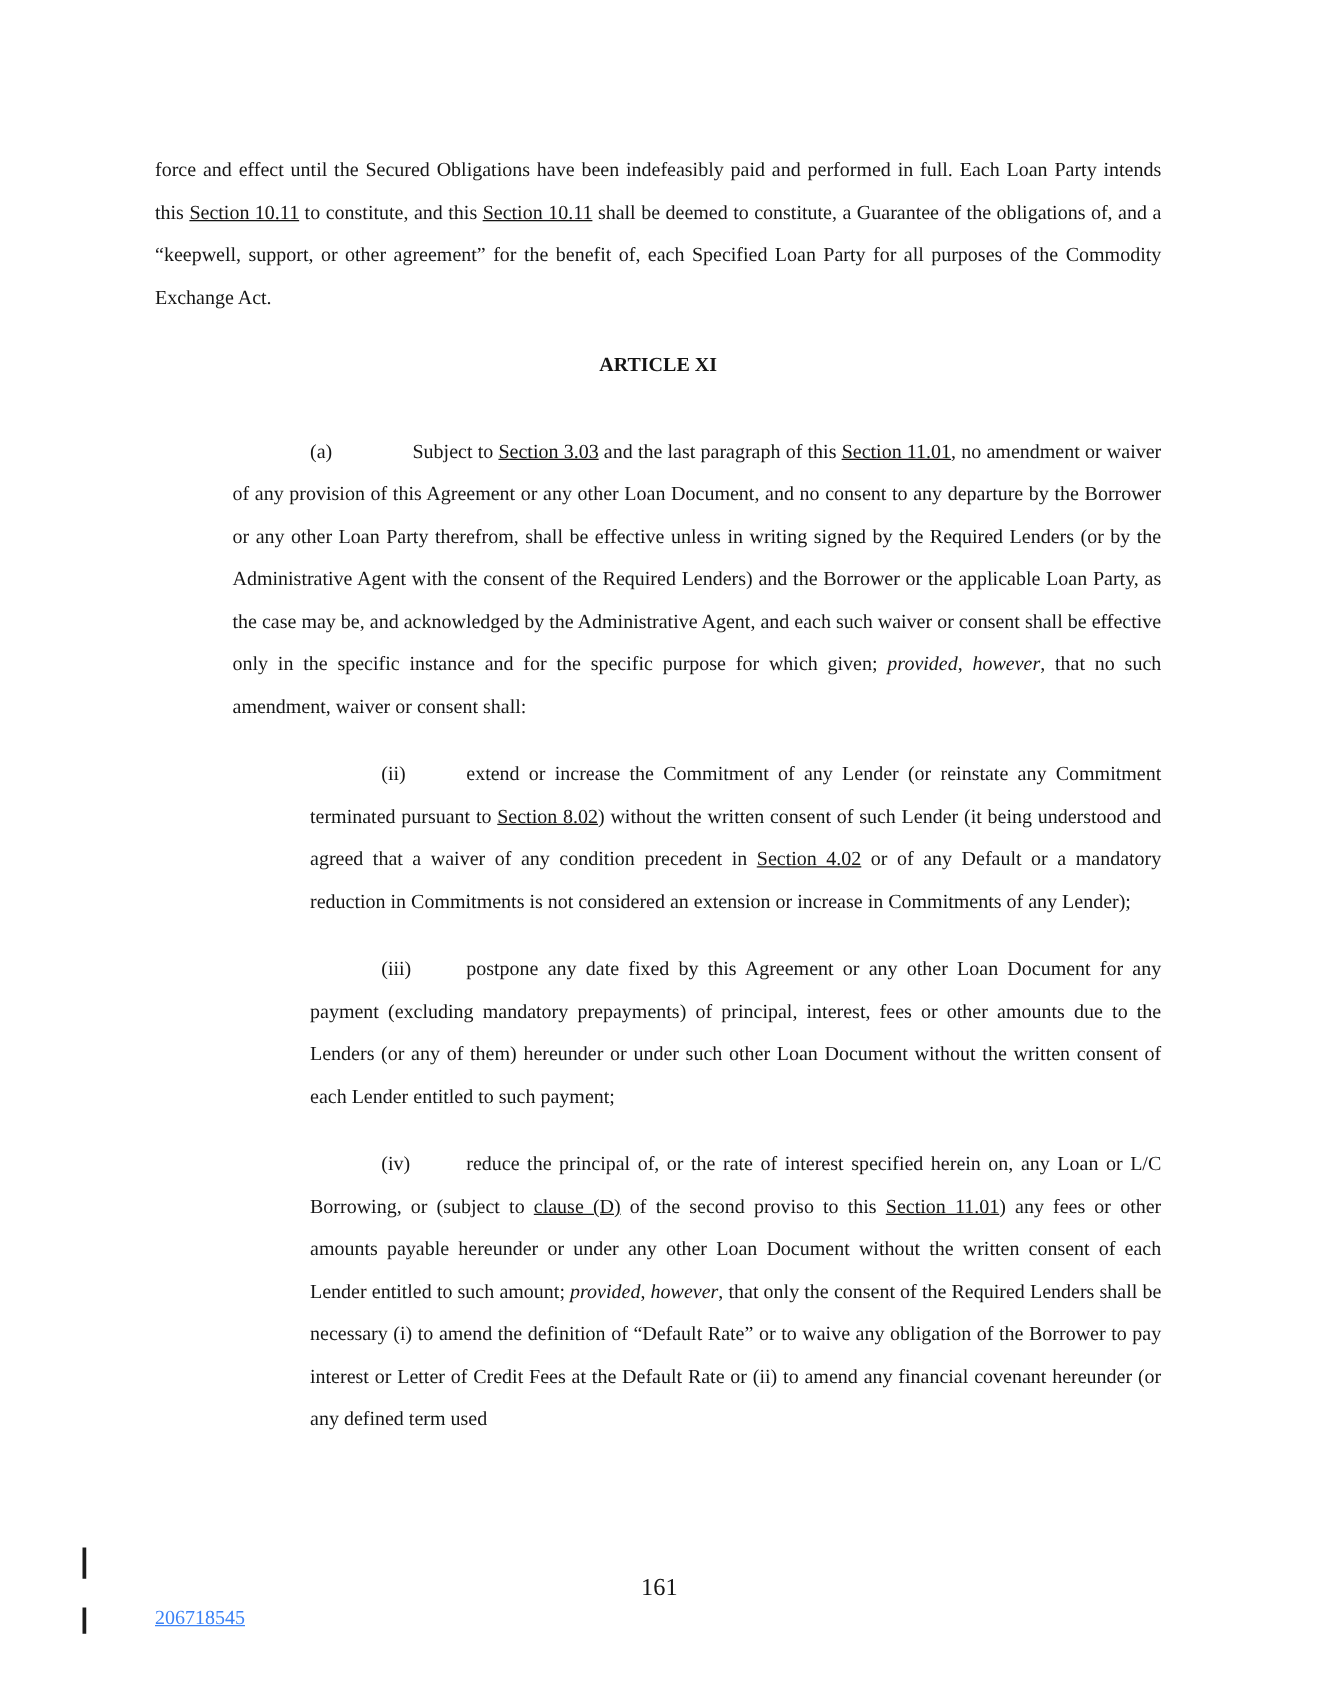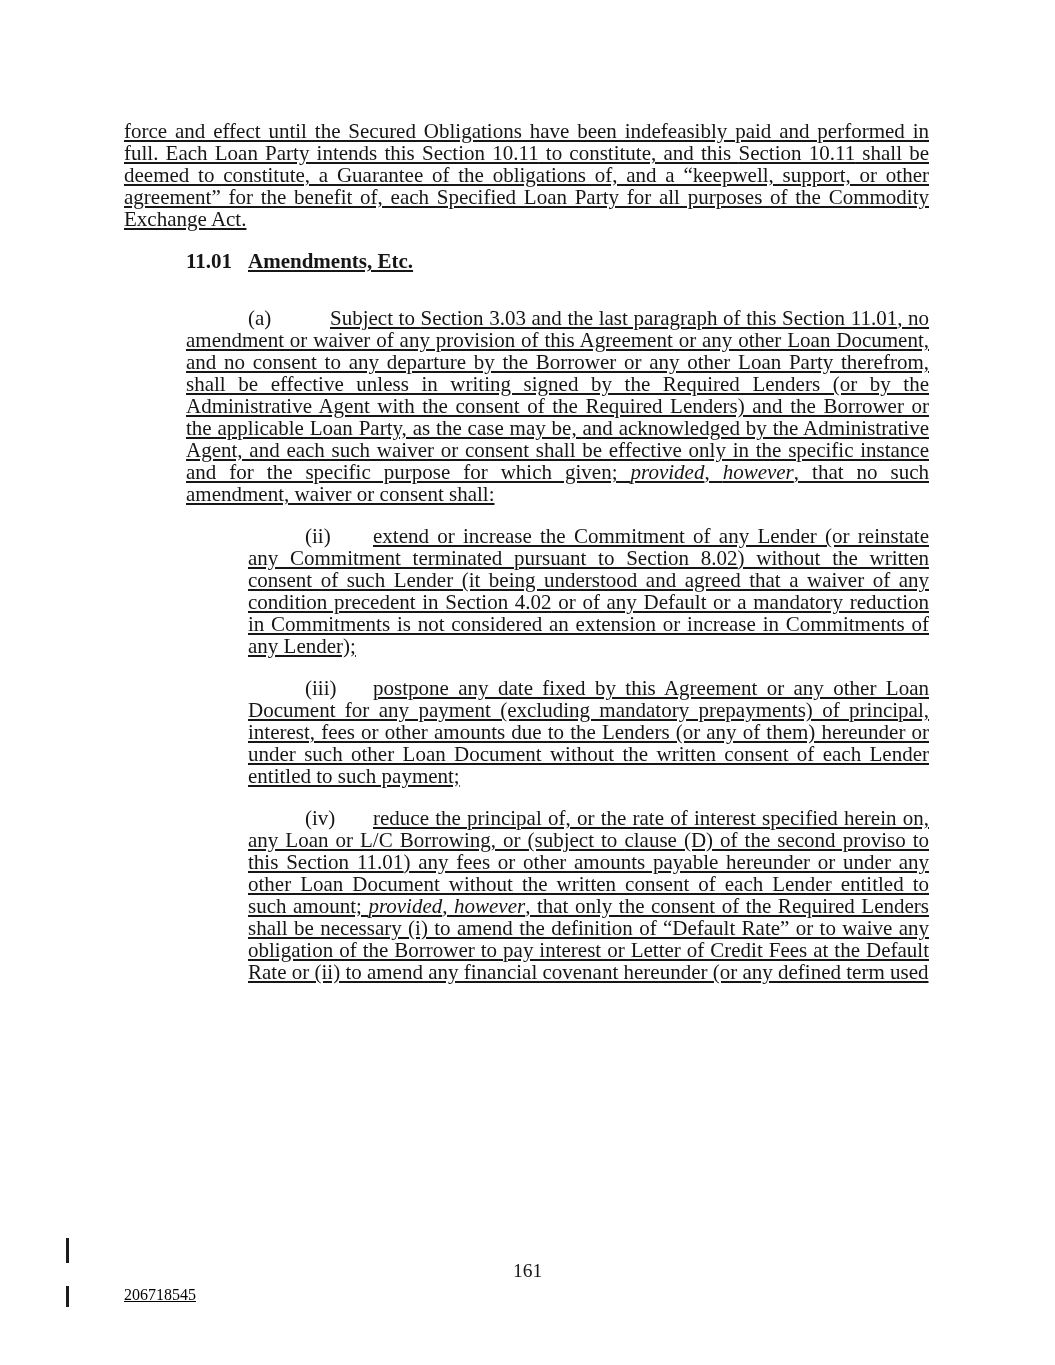"force and effect until the" .content { font-size: 21px -> 16px; line-height: 22px -> 34px; text-decoration: underline -> none }
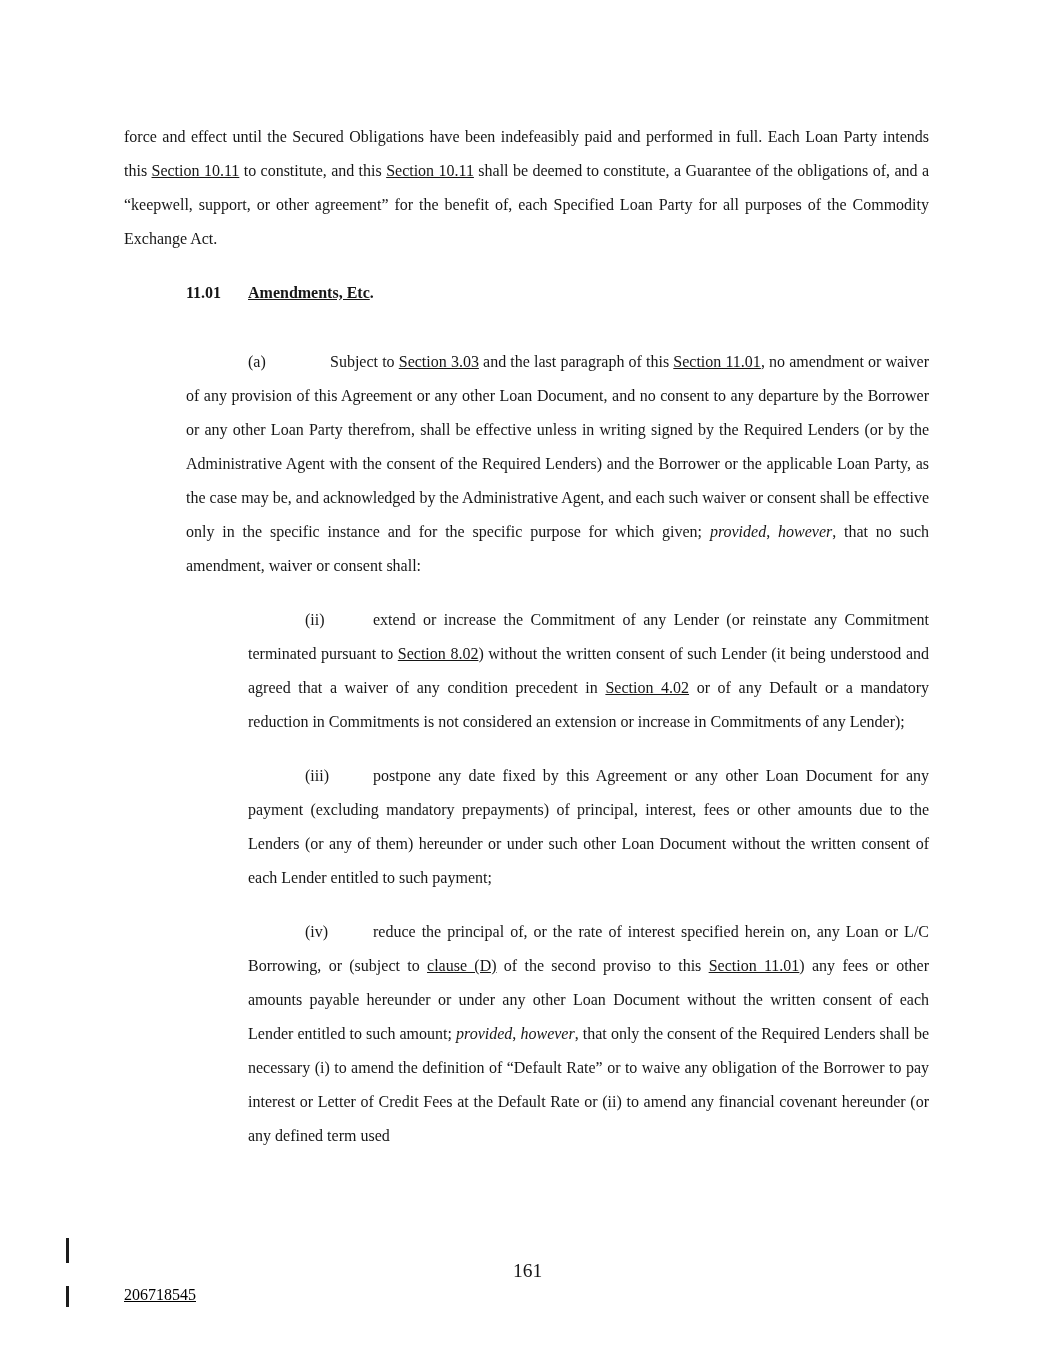"ARTICLE XI" p.heading-center { html: none -> <p>ARTICLE XI</p> }
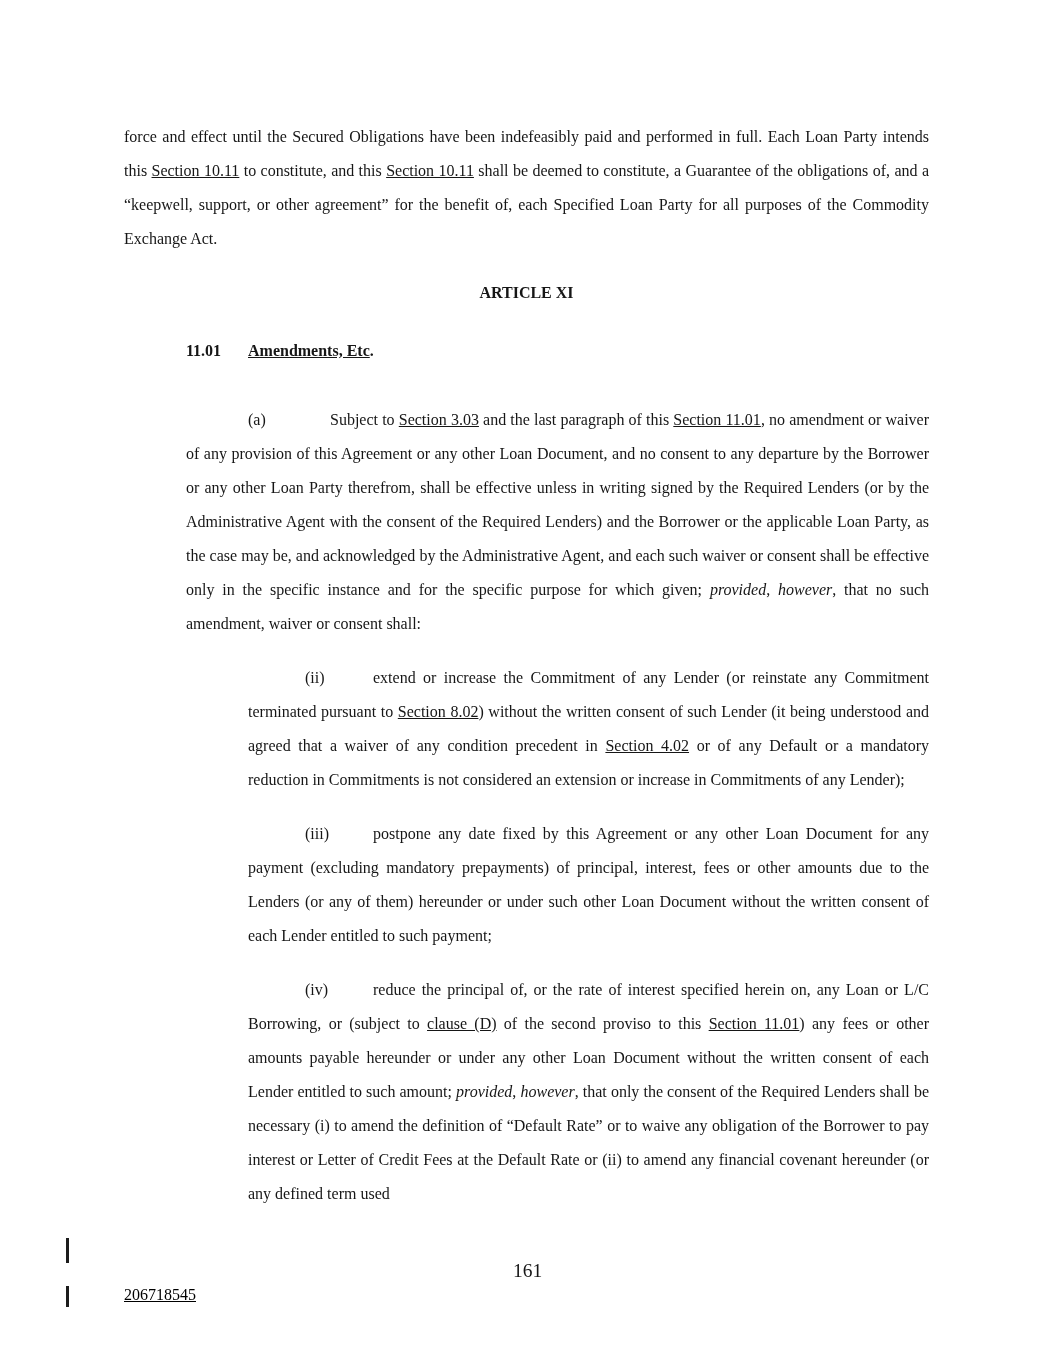"11.01 Amendments, Etc." p.section-heading { html: <p><span>11.01</span><span>Amendments, Etc</span><span>.</span></p> -> none }
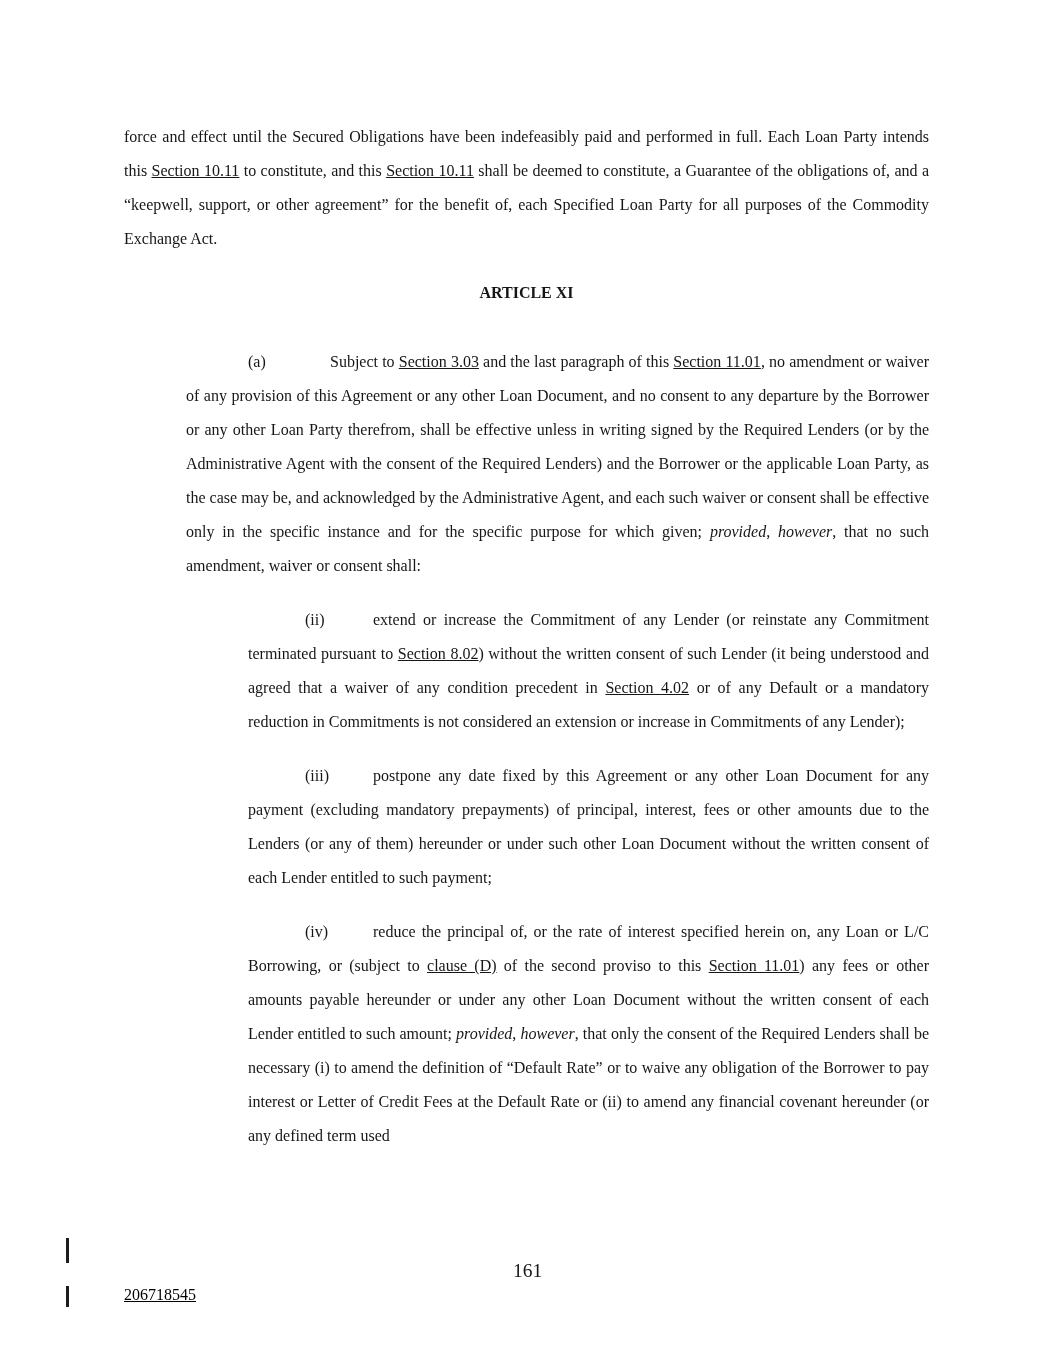"206718545" .footer-link { color: #000000 -> #3b82f6 }
